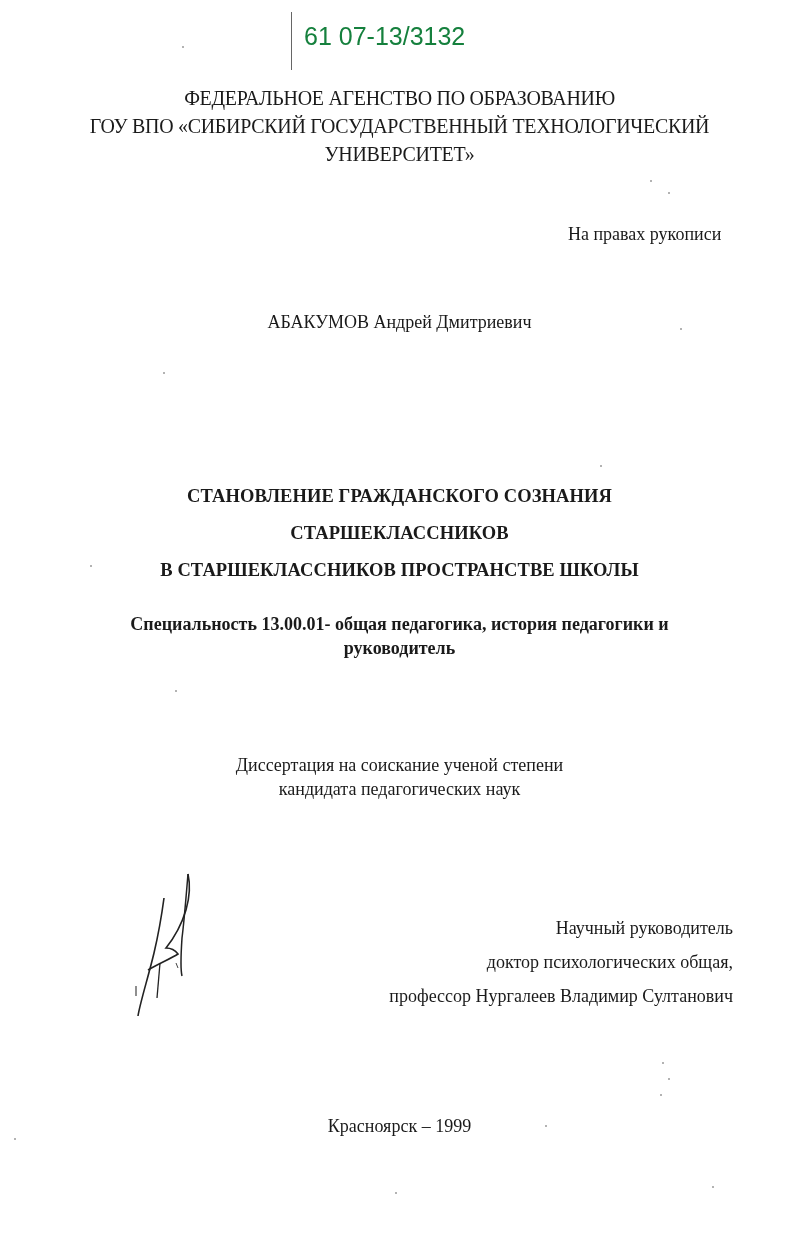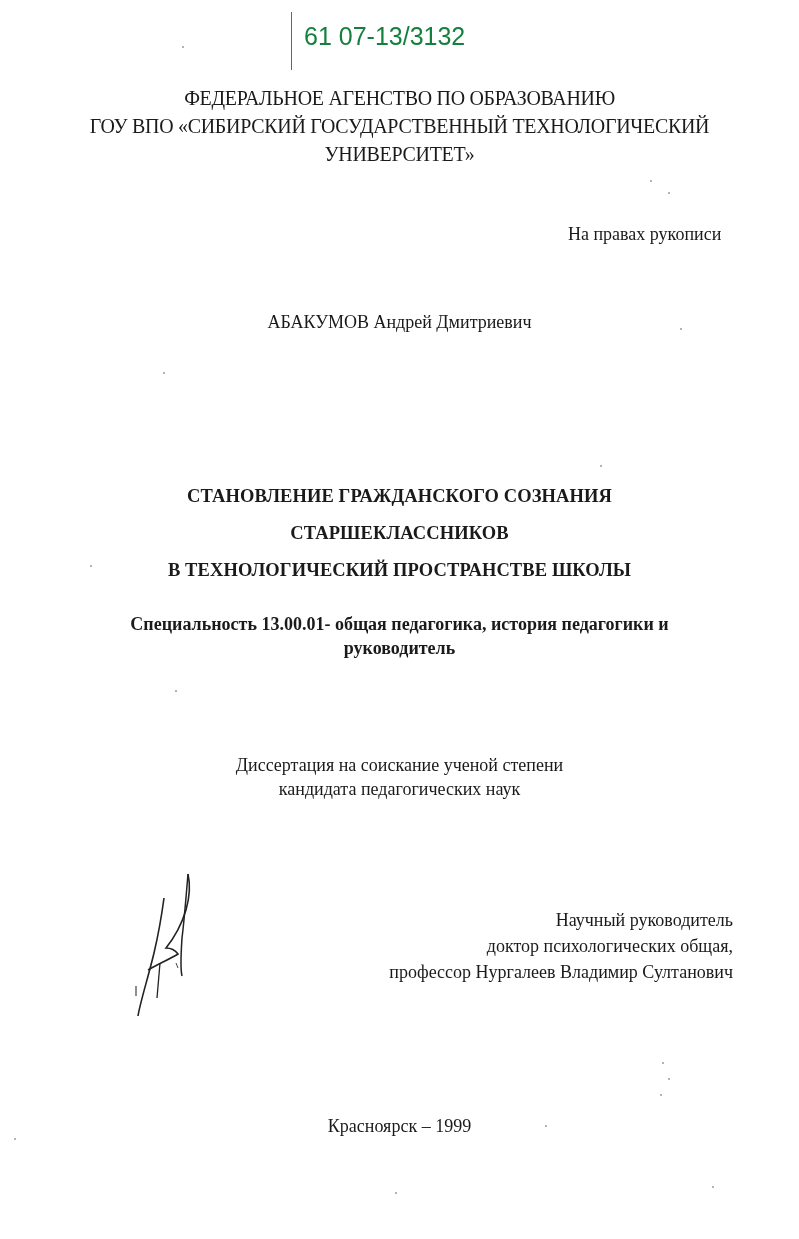"В ТЕХНОЛОГИЧЕСКИЙ ПРОСТРАНСТВЕ ШКОЛЫ" div { text: ТЕХНОЛОГИЧЕСКИЙ -> СТАРШЕКЛАССНИКОВ }
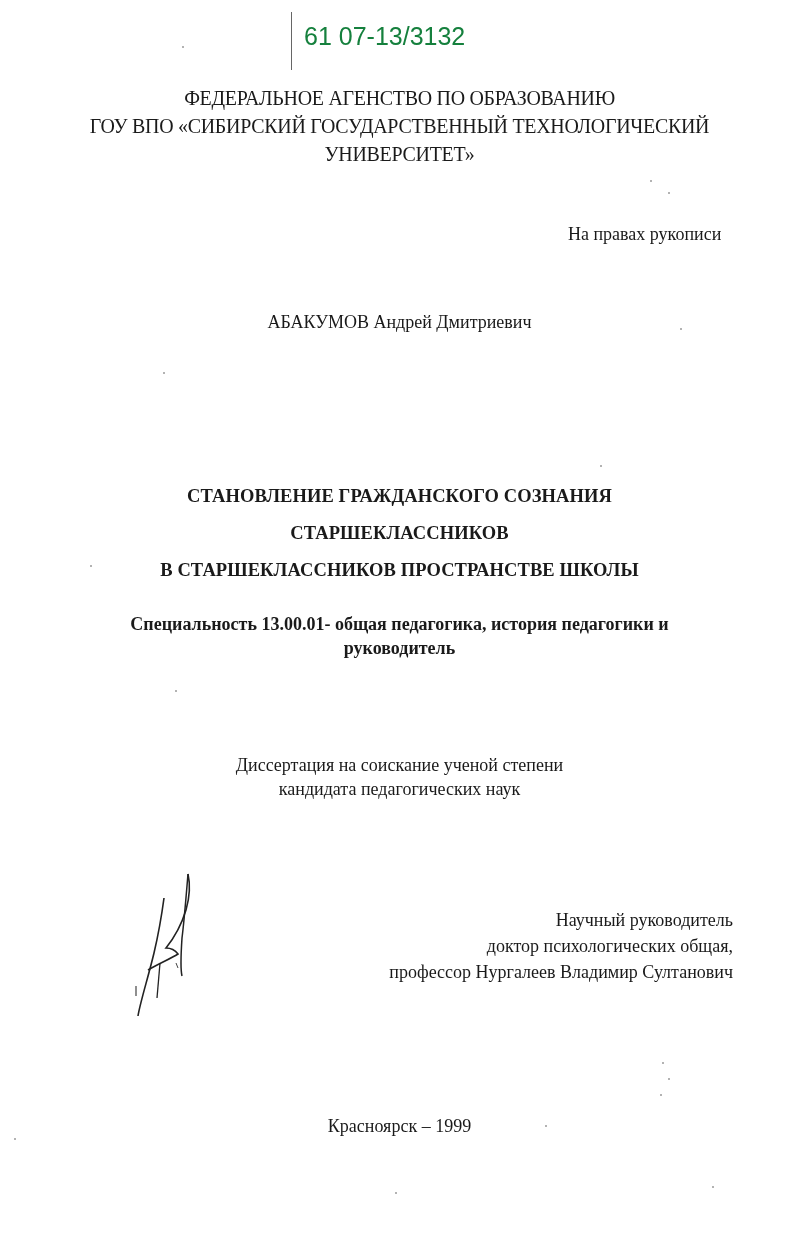"Научный руководитель" .advisor div { margin-top: none -> 8px }
